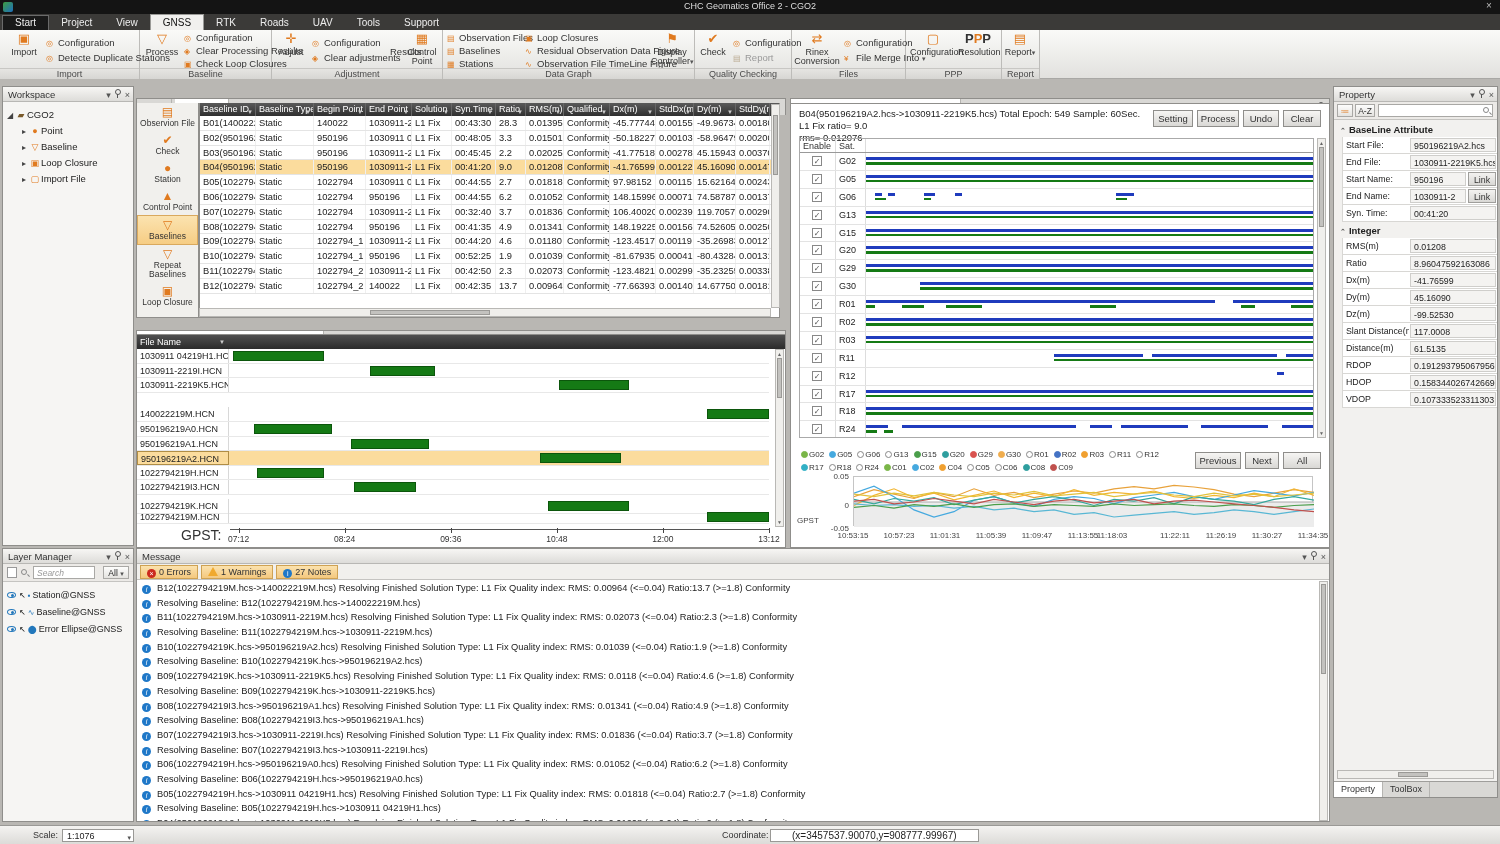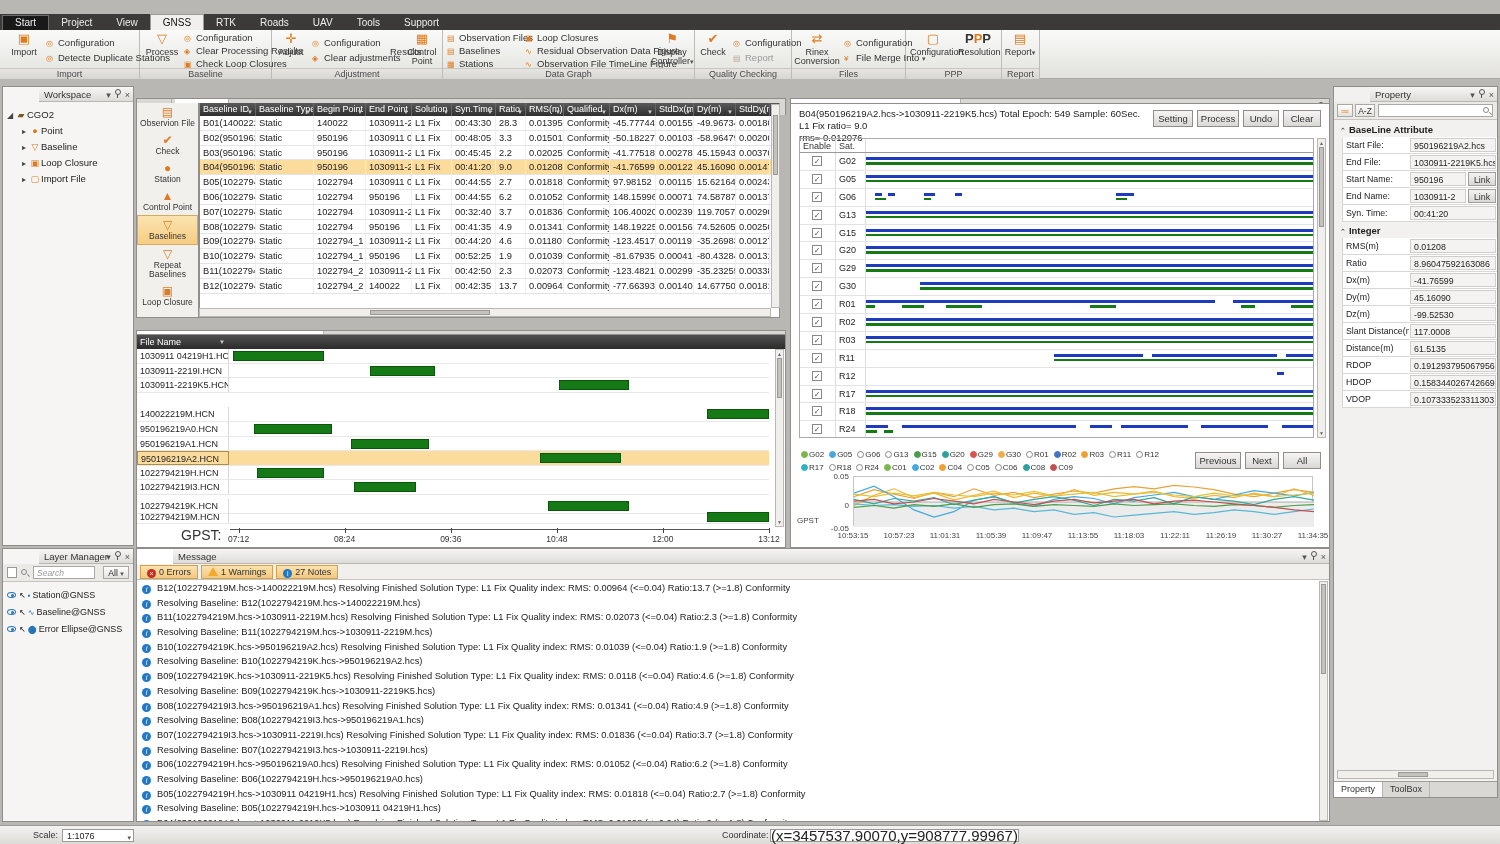"CHC Geomatics Office 2 -" div { html: none -> <div> <div></div> <div>CHC Geomatics Office 2 - CGO2</div> <div>×</div> </div> }
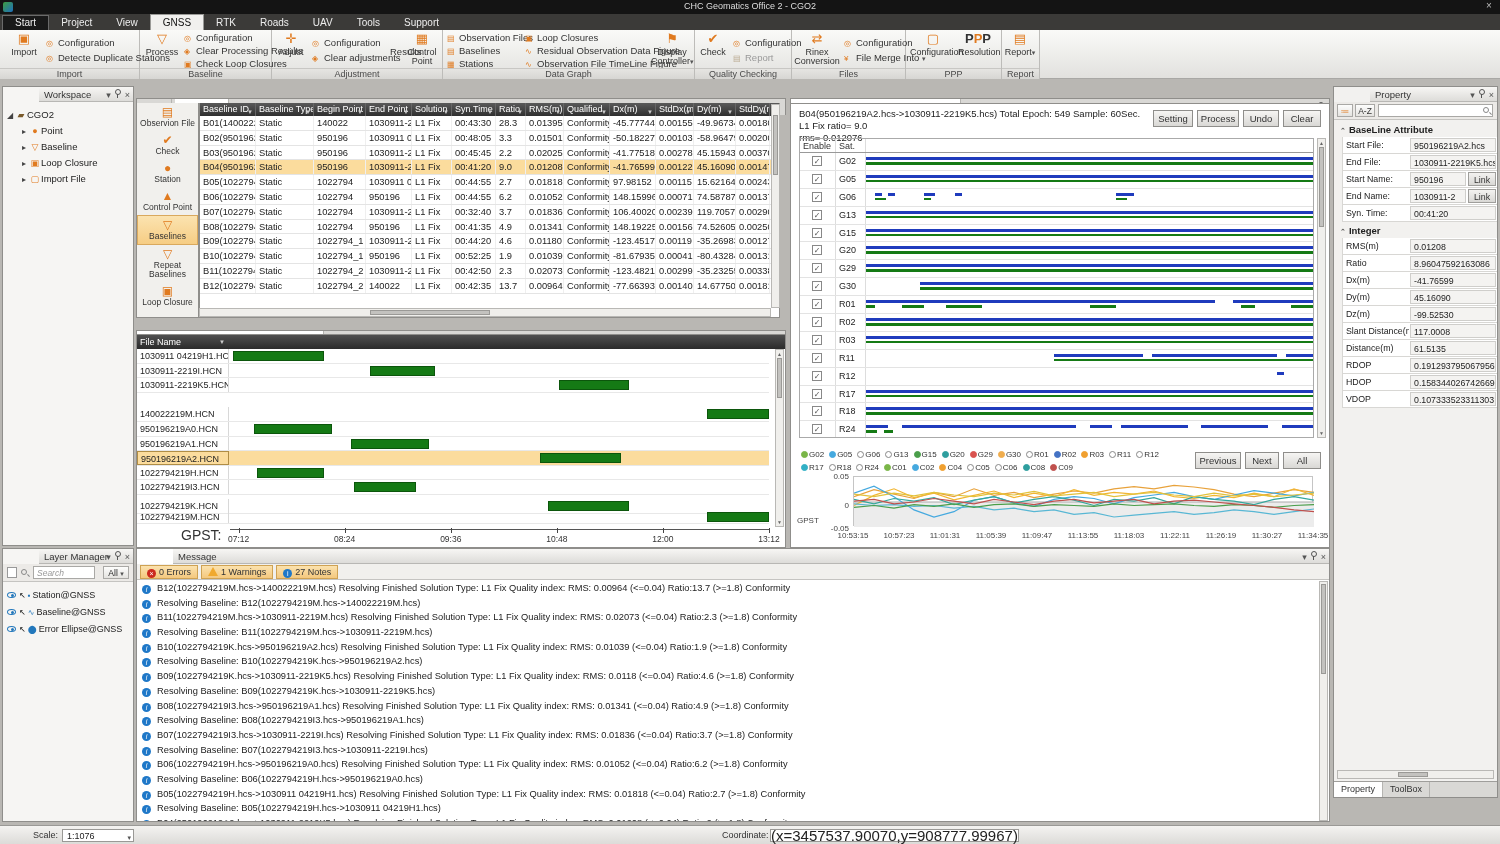"Workspace" .ptitle { margin-left: 36px -> none }
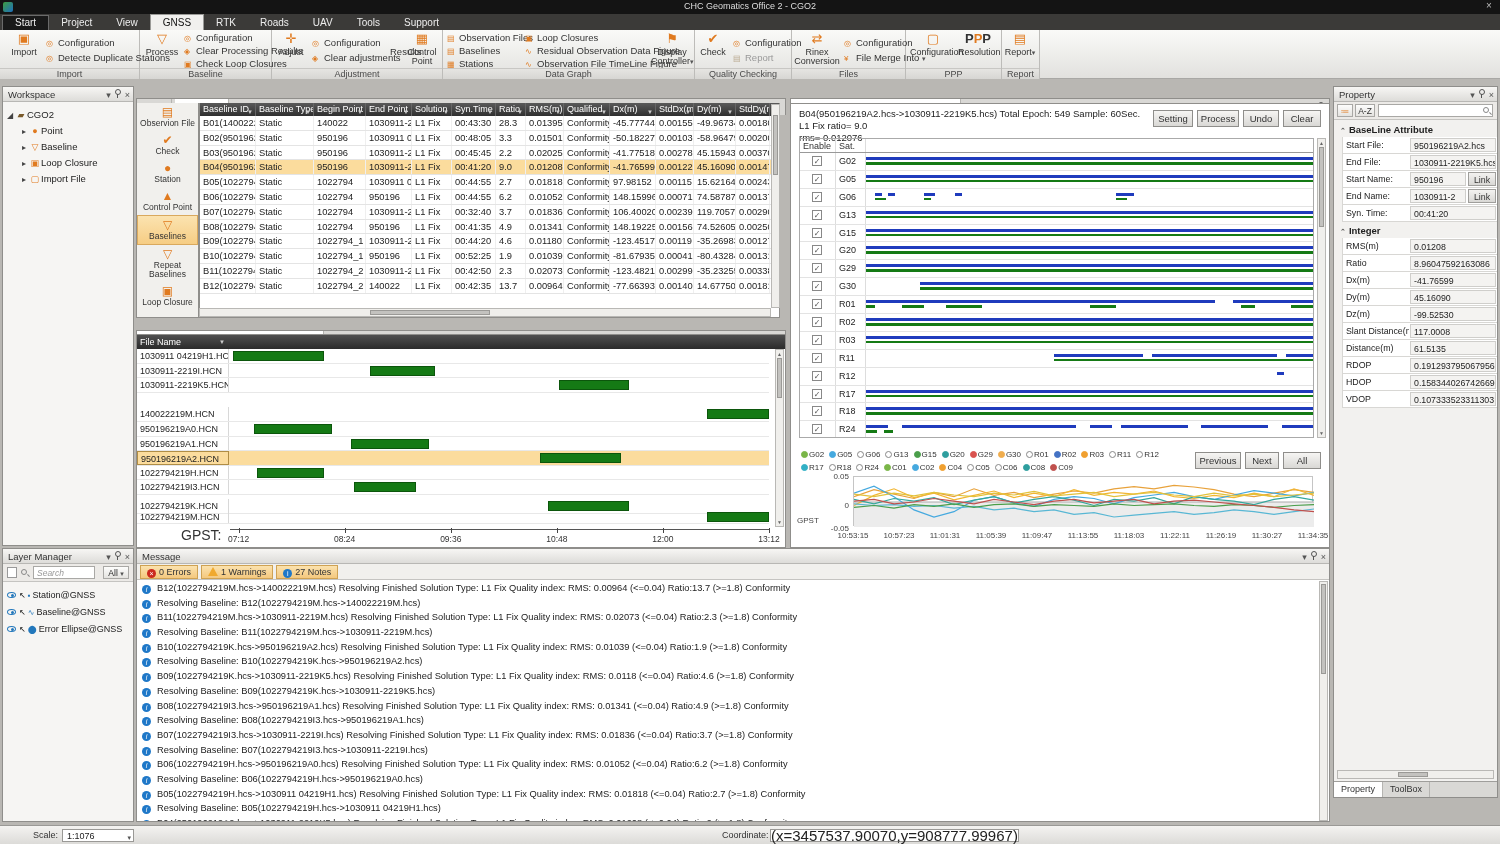"11:18:03" div { left: 338px -> 321px }
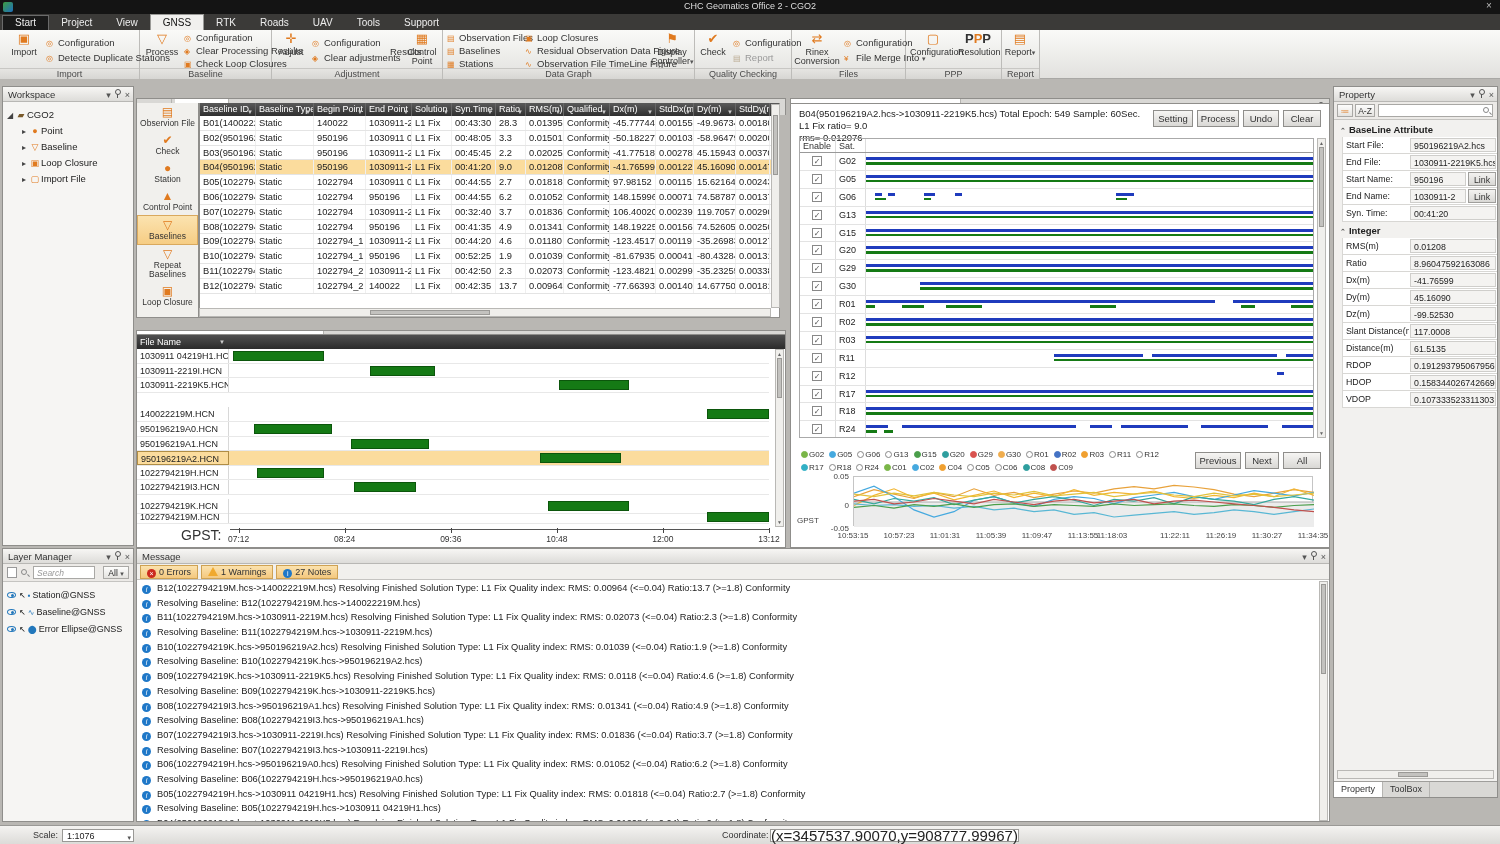"(x=3457537.90070,y=908777.99967)" #sb-coord { font-size: 15px -> 10px; padding: 0 0 -> 0 21px }
